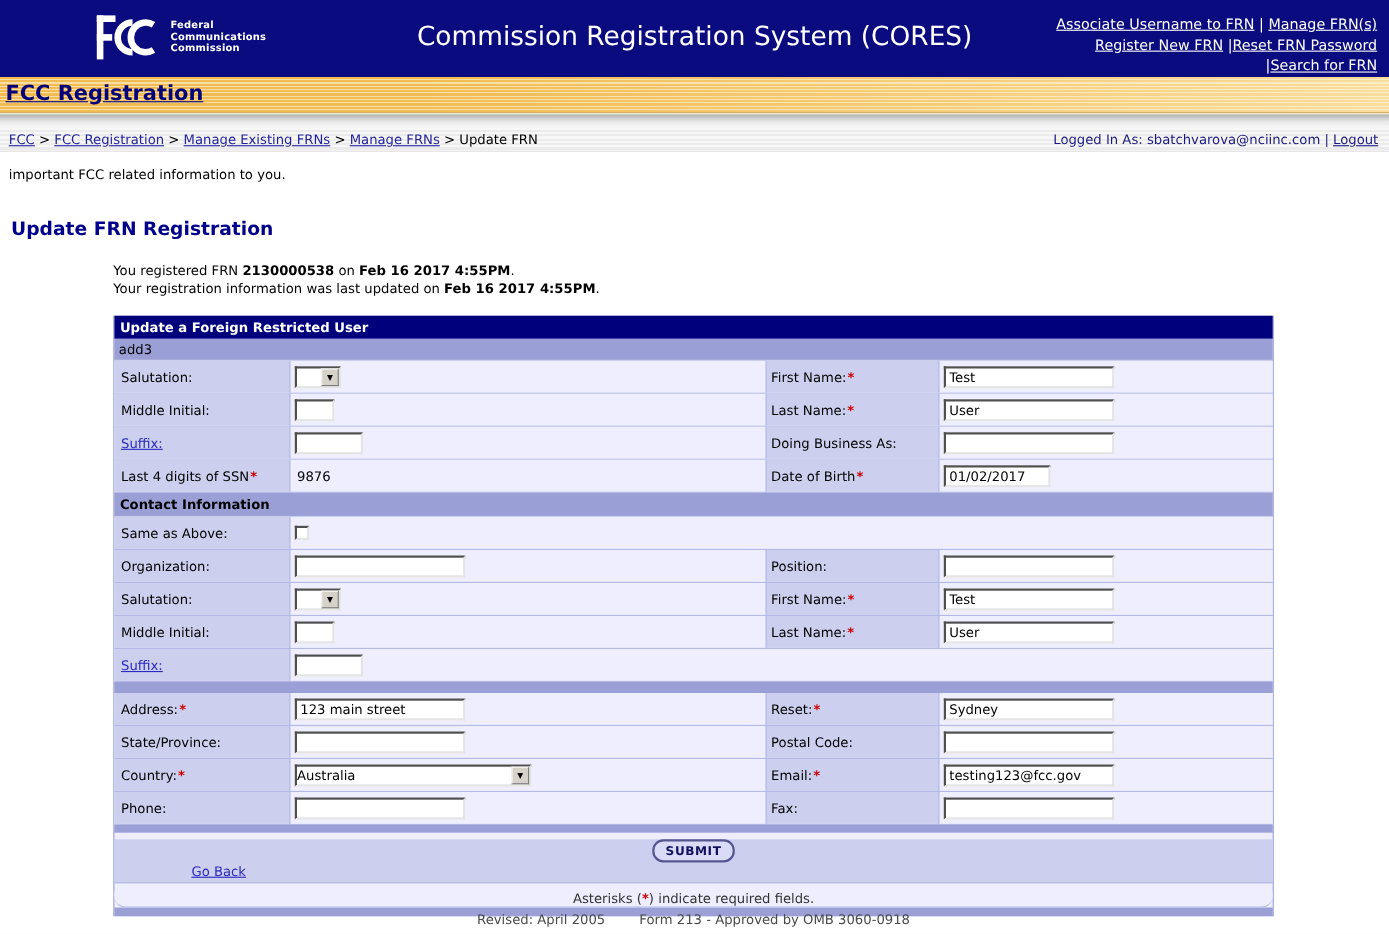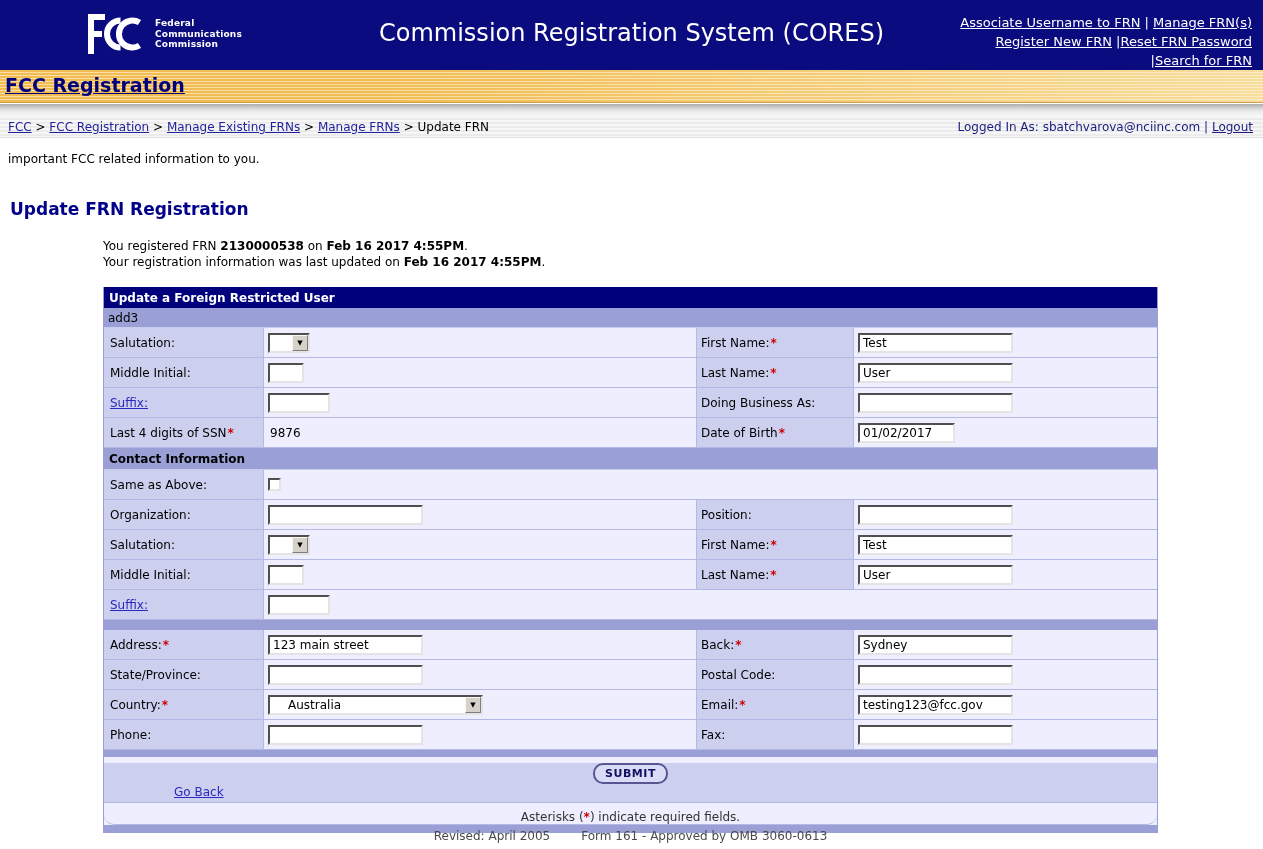"Back:" span { text: Back -> Reset }
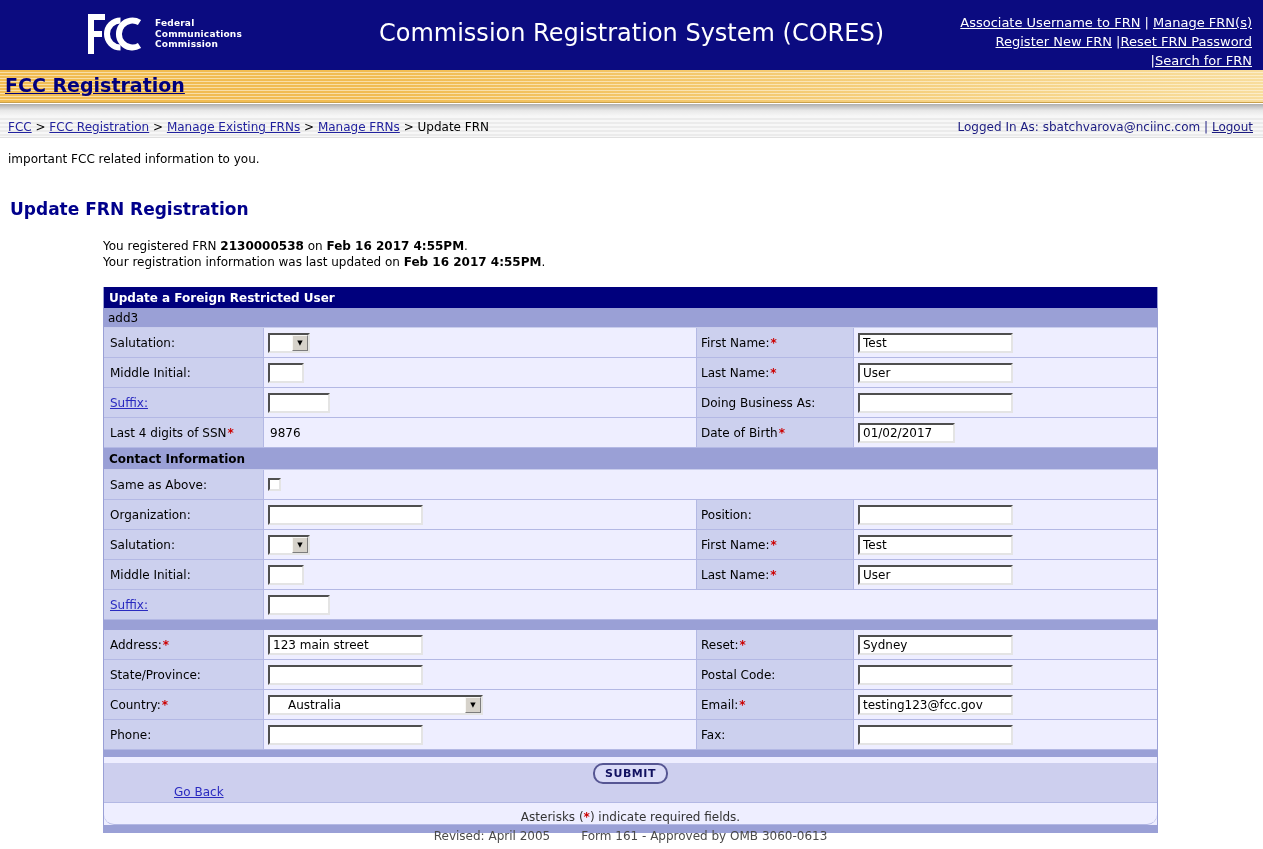"Australia" .sel-val { padding-left: 18px -> 0 }
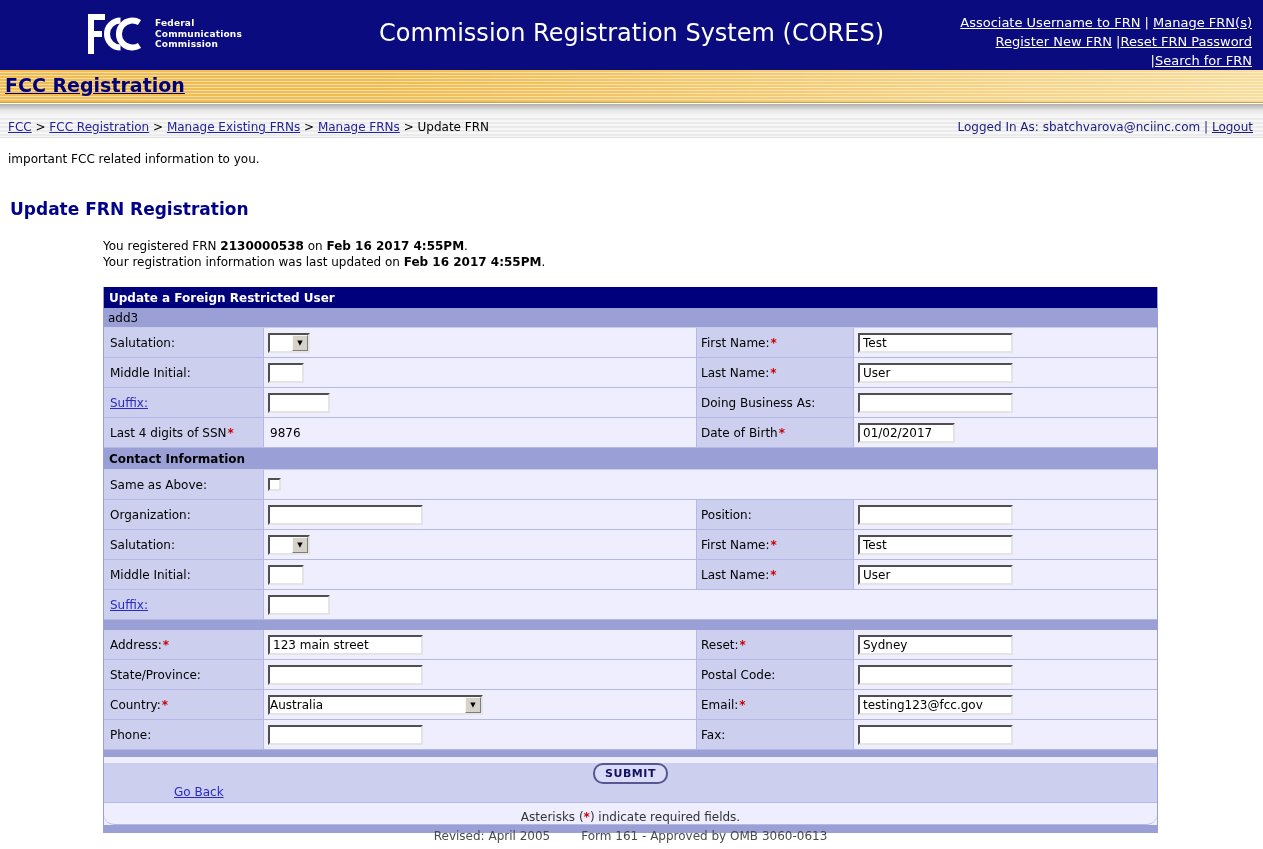"Form 161 - Approved by" span { text: 161 - Approved by OMB 3060-0613 -> 213 - Approved by OMB 3060-0918 }
